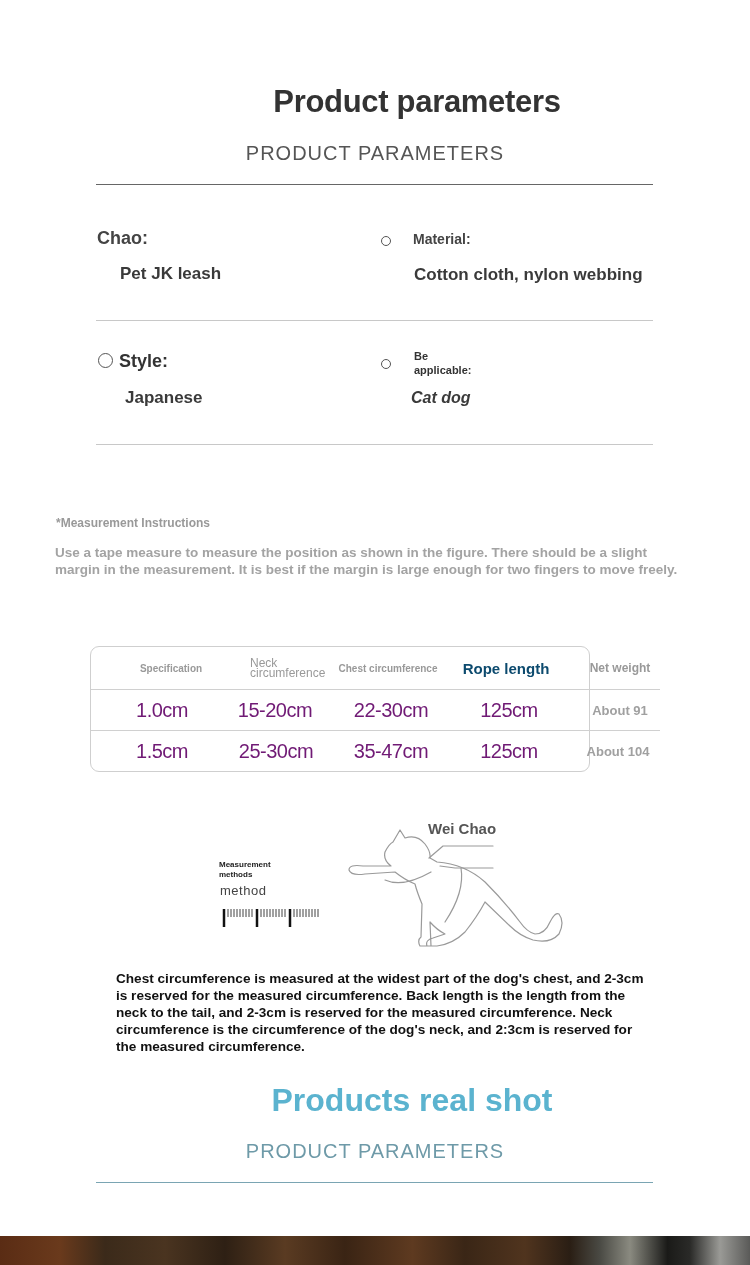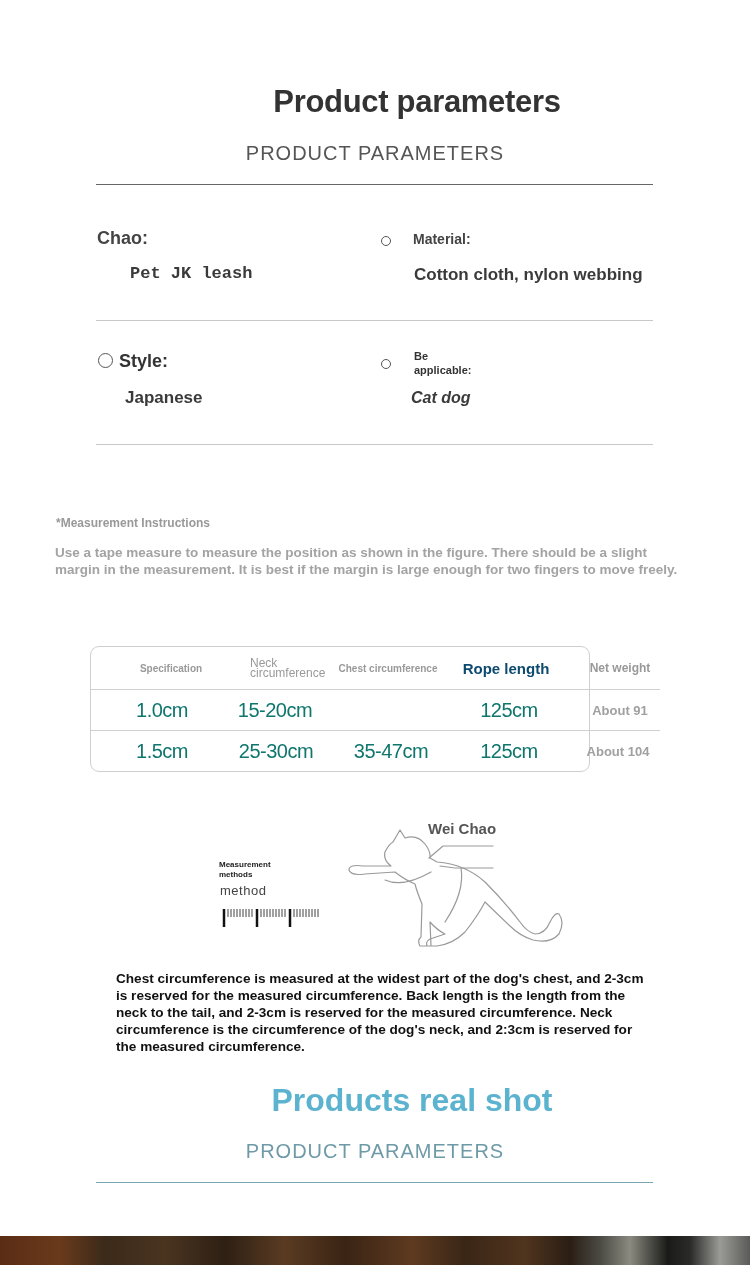"Pet JK leash" div.abs { font-family: Liberation Mono, monospace -> none; left: 130px -> 120px }
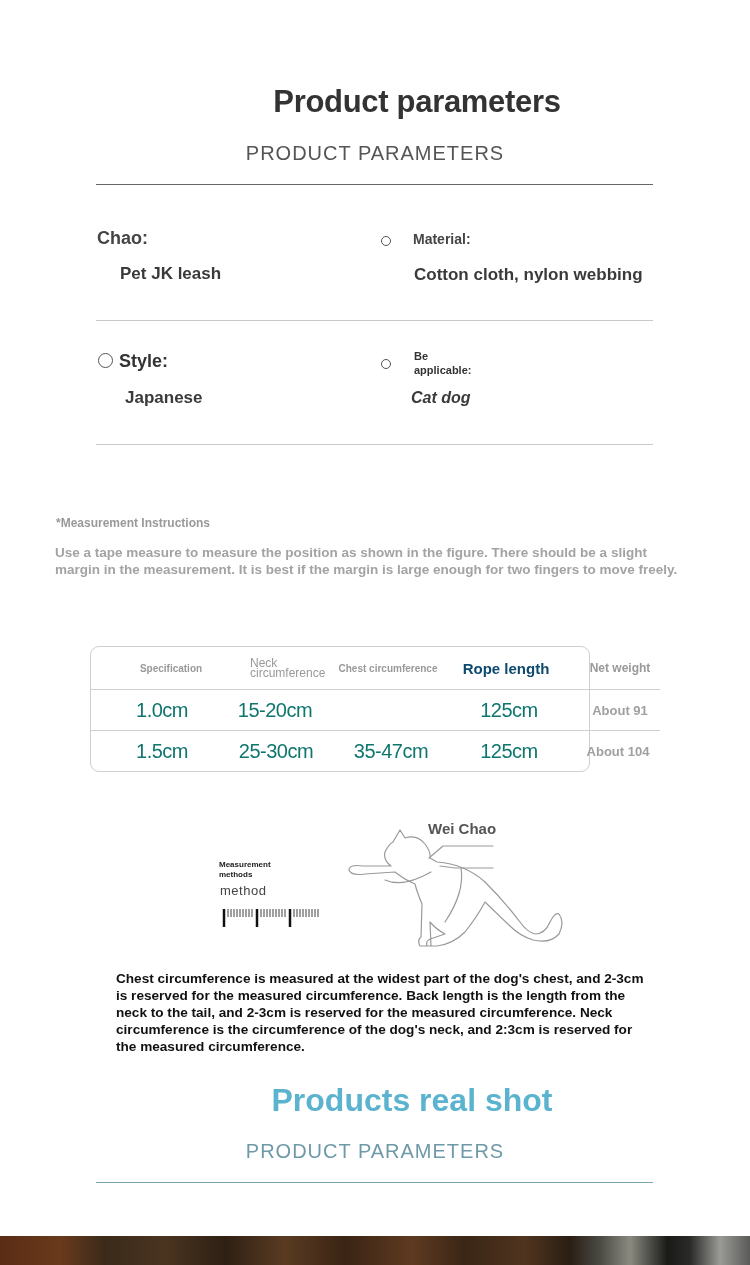"1.0cm" .body .cell { color: #0f766e -> #701a75 }
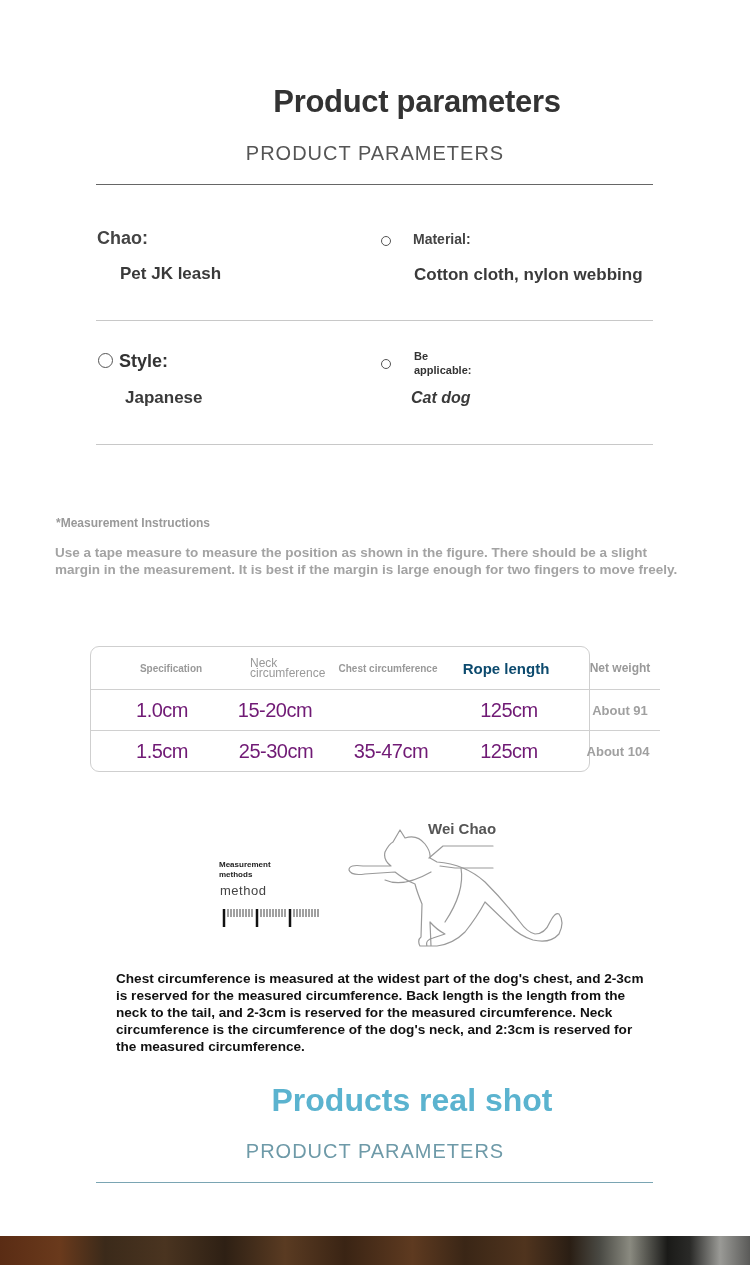"22-30cm" div.cell { html: none -> <div>22-30cm</div> }
